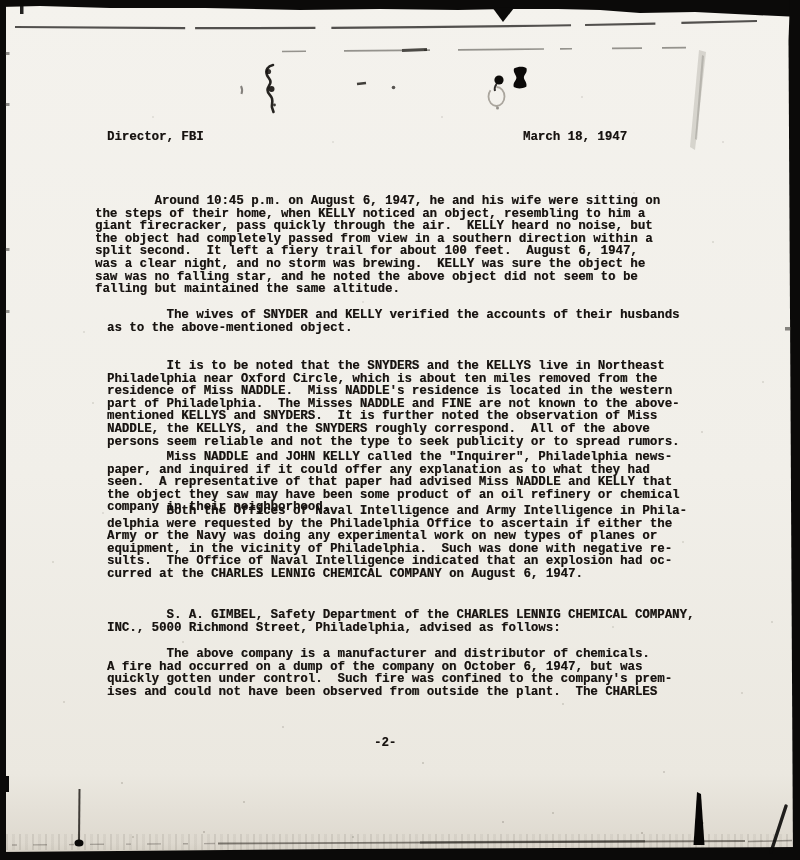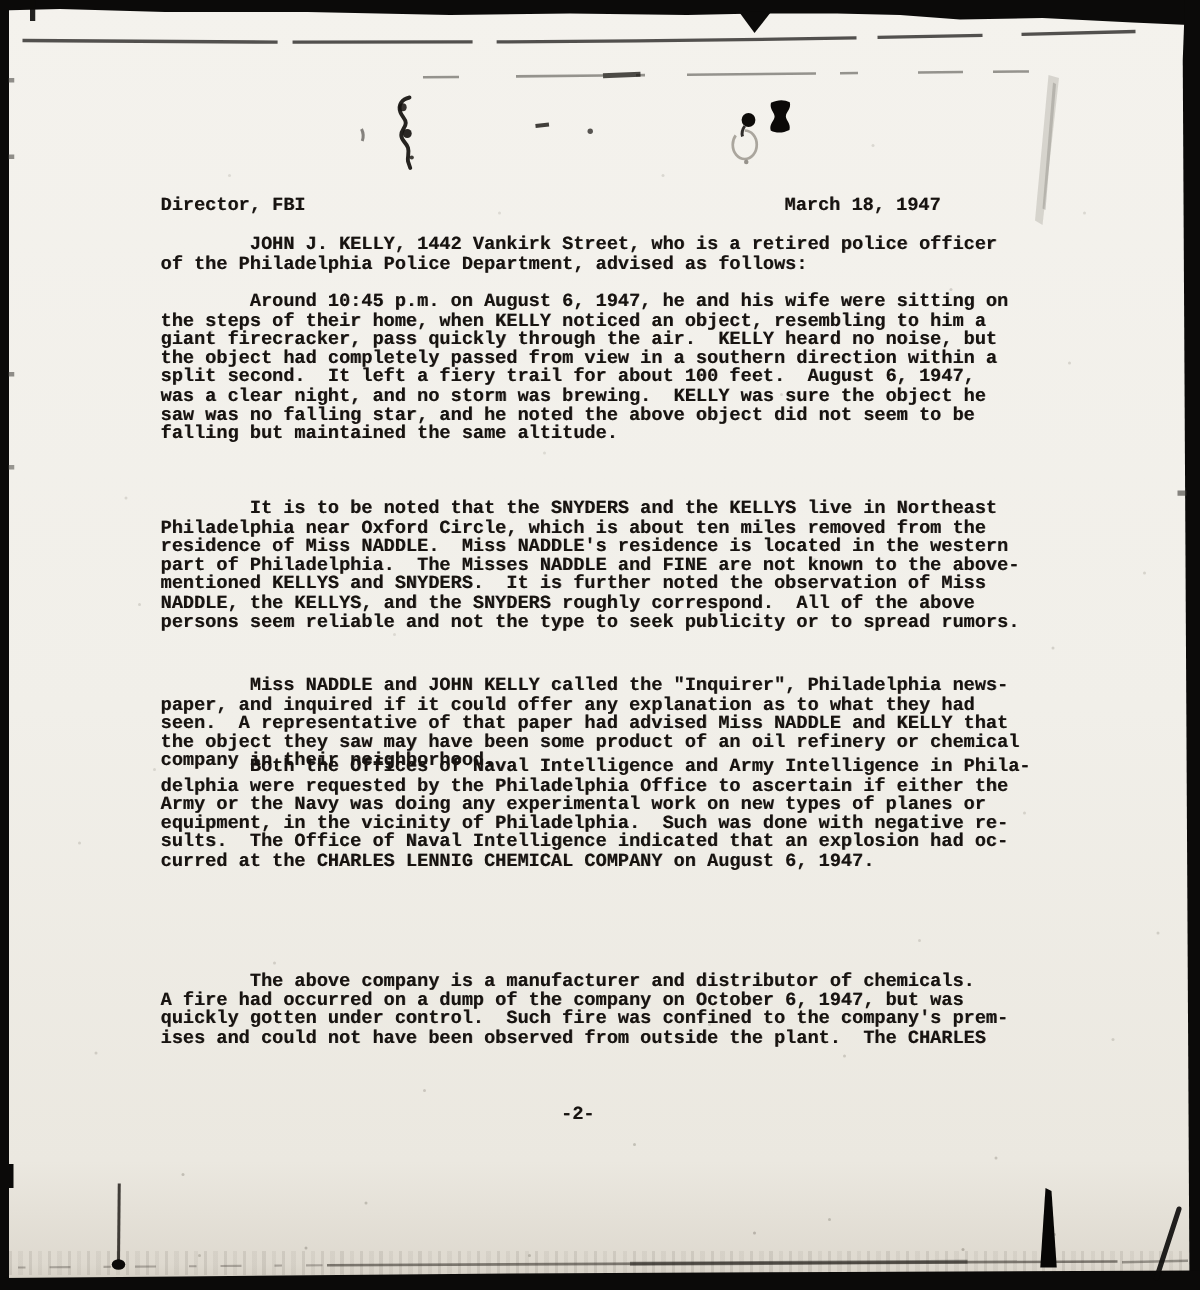"JOHN J. KELLY, 1442 Vankirk" pre.doc-text { html: <pre> JOHN J. KELLY, 1442 Vankirk Street, who is a retired police officer of the Philadelphia Police Department, advised as follows:</pre> -> none }
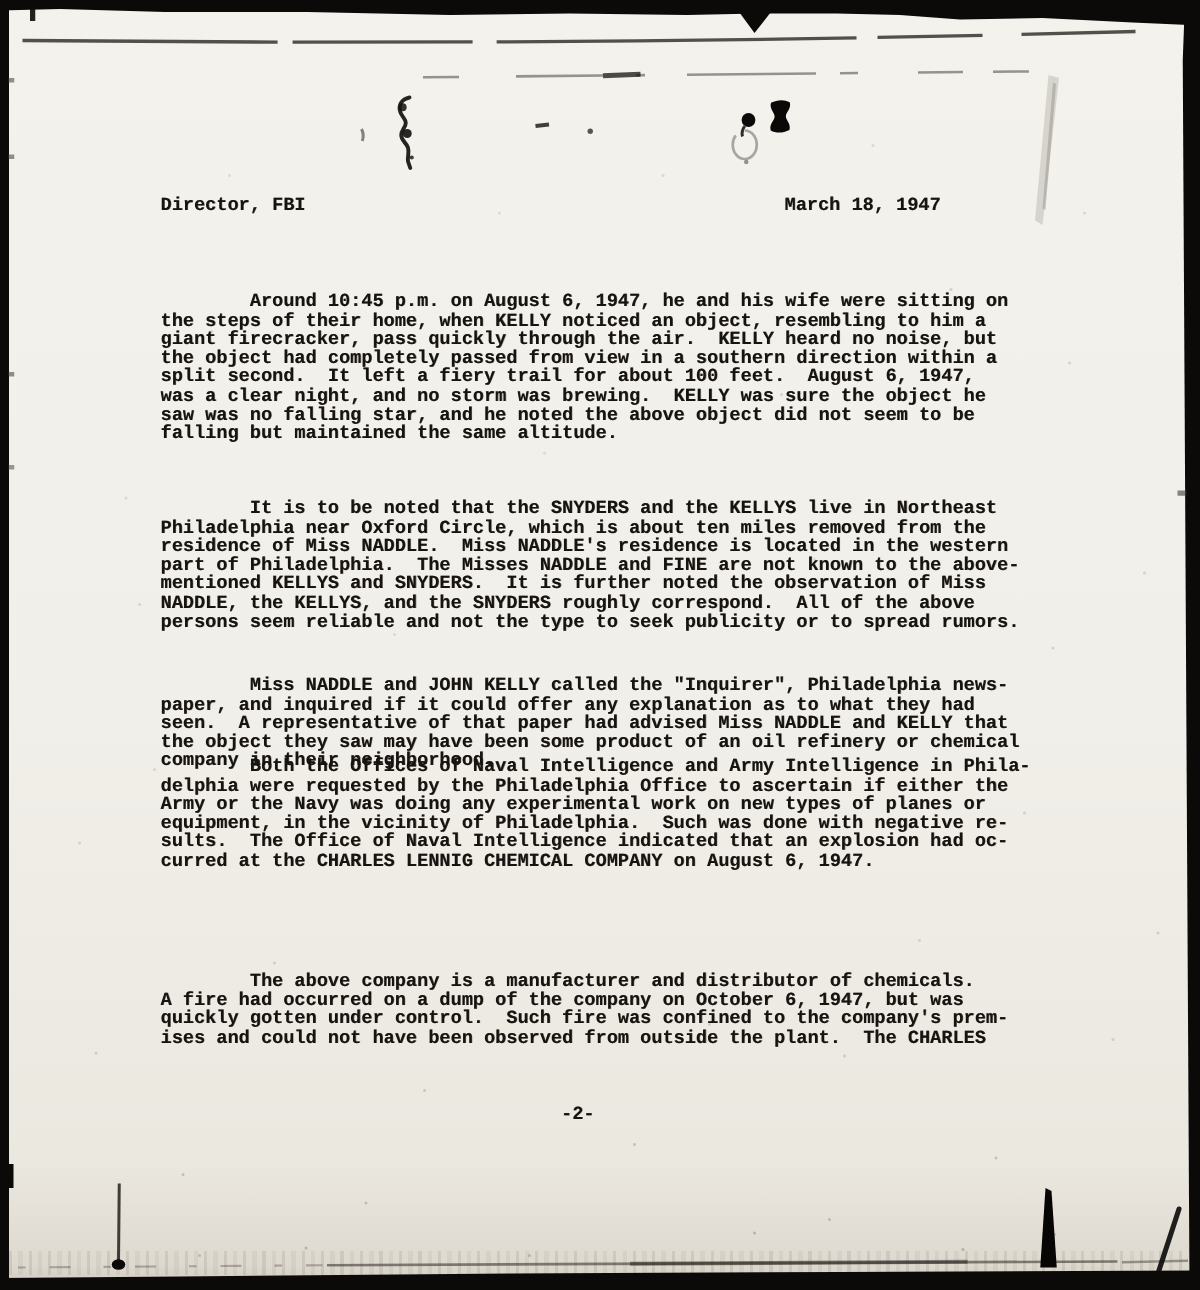"Around 10:45 p.m. on August" pre.doc-text { left: 107px -> 95px }
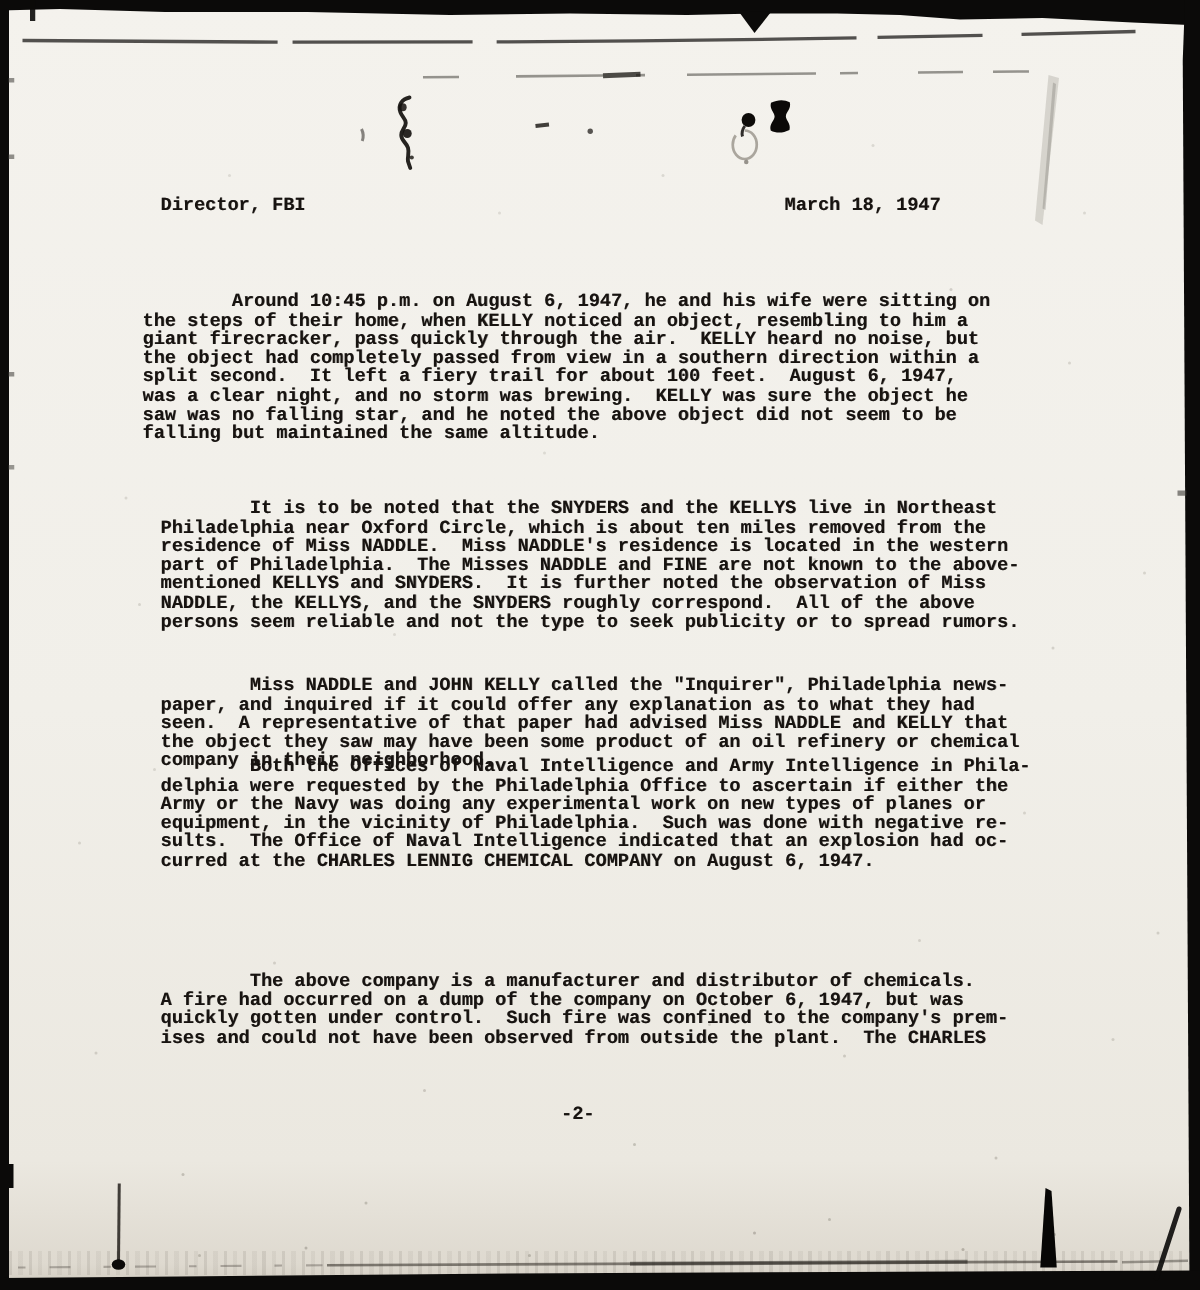"The wives of SNYDER and" pre.doc-text { html: none -> <pre> The wives of SNYDER and KELLY verified the accounts of their husbands as to the above-mentioned object.</pre> }
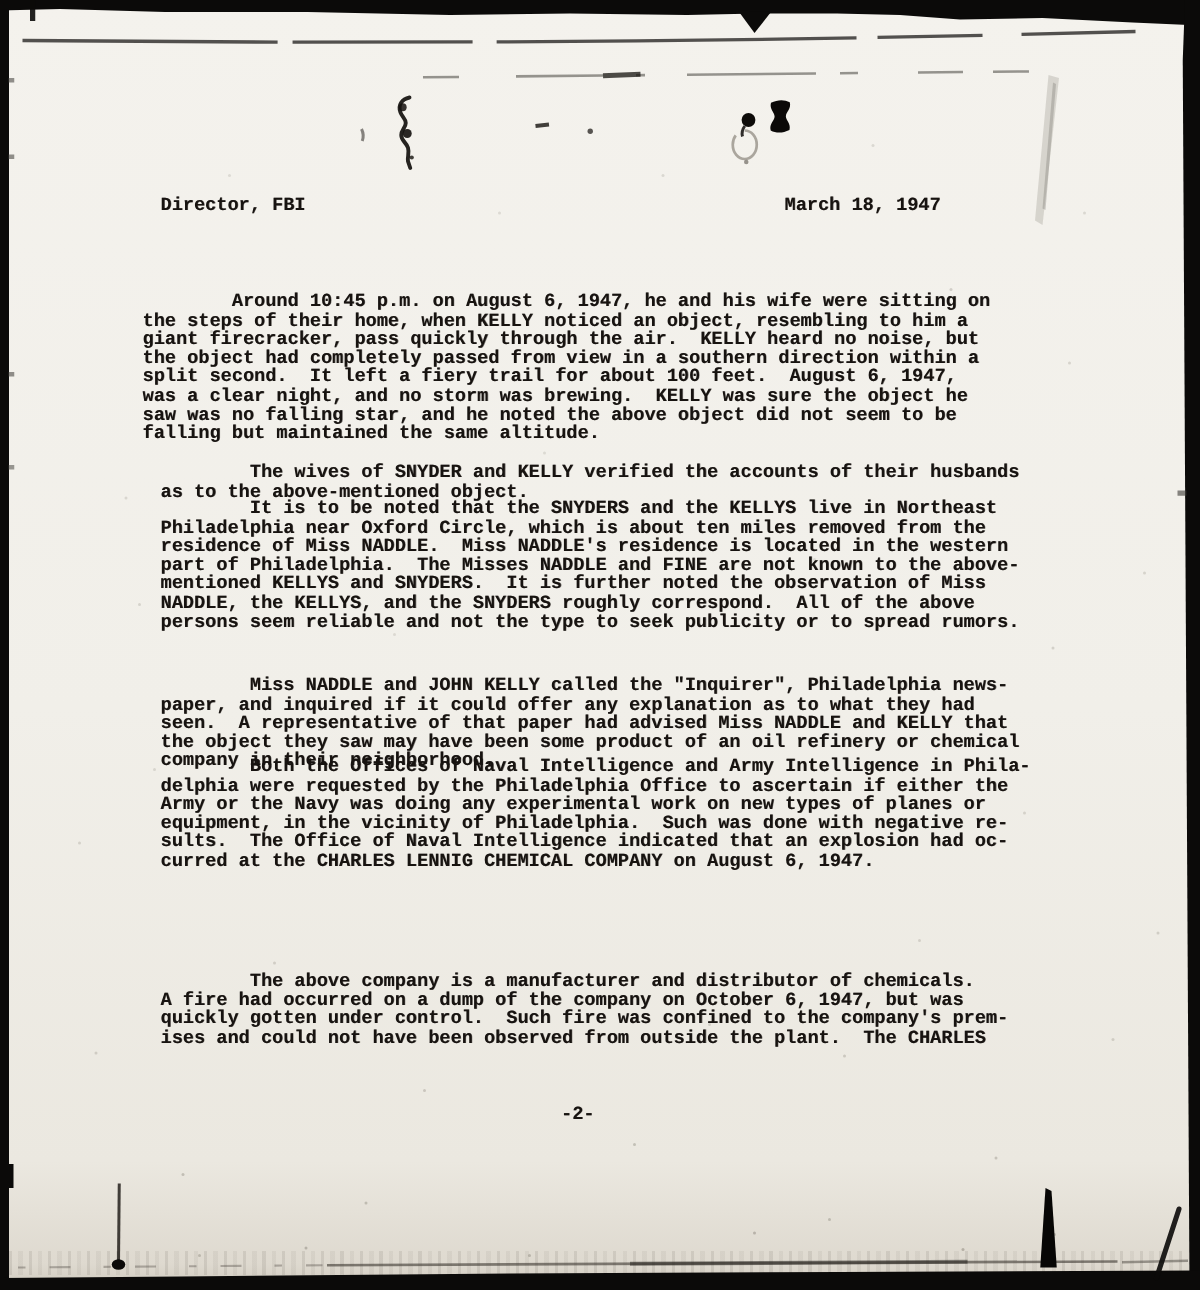"It is to be noted" pre.doc-text { top: 333px -> 360px }
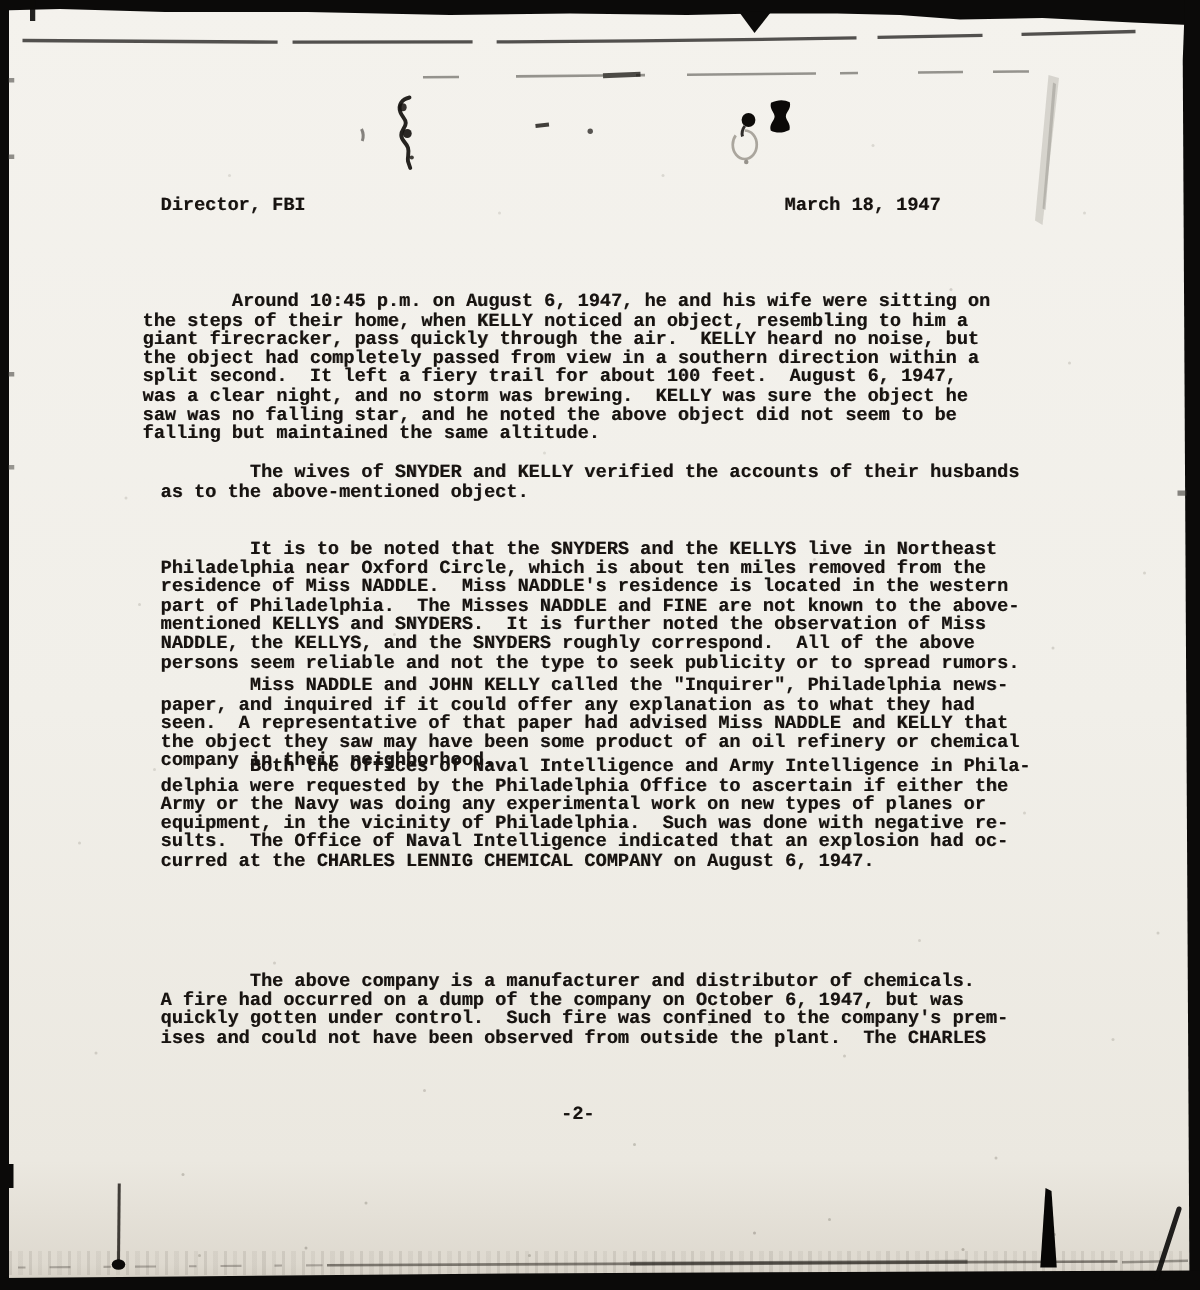"S. A. GIMBEL, Safety Department" pre.doc-text { html: none -> <pre> S. A. GIMBEL, Safety Department of the CHARLES LENNIG CHEMICAL COMPANY, INC., 5000 Richmond Street, Philadelphia, advised as follows:</pre> }
